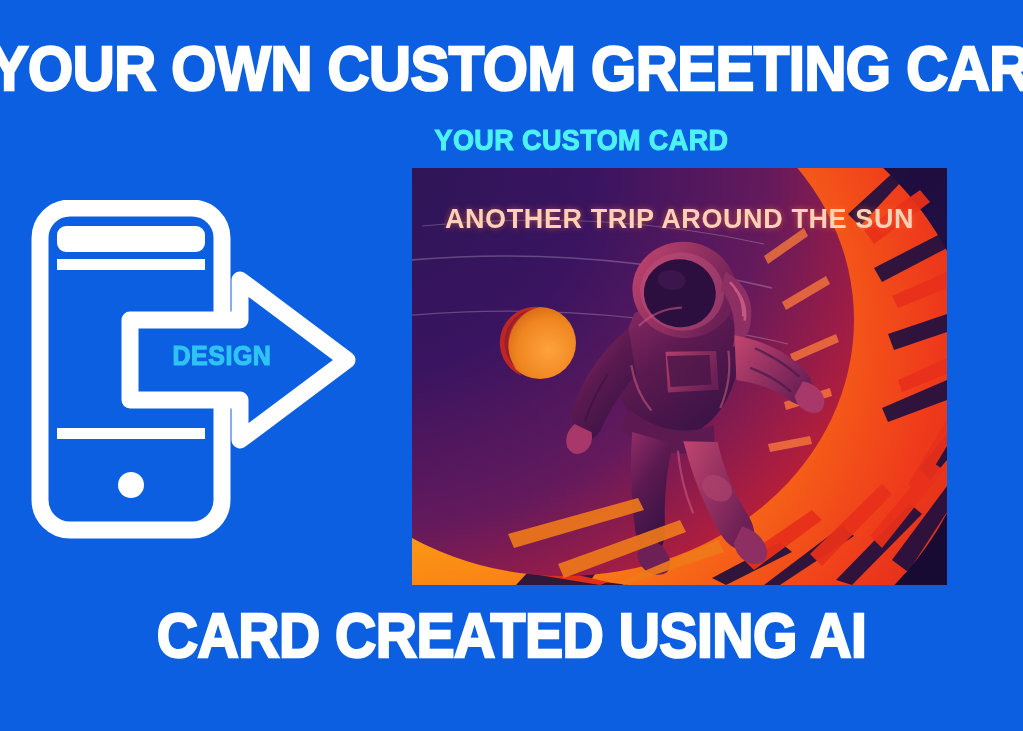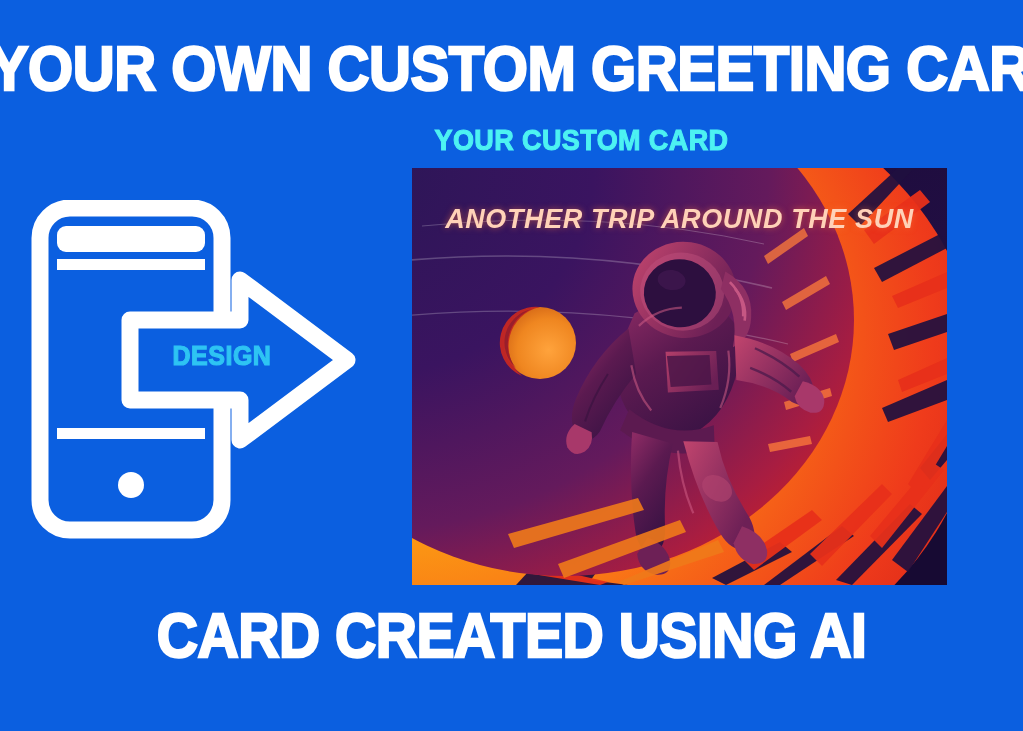"ANOTHER TRIP AROUND THE SUN" .card-title { font-style: italic -> none }
